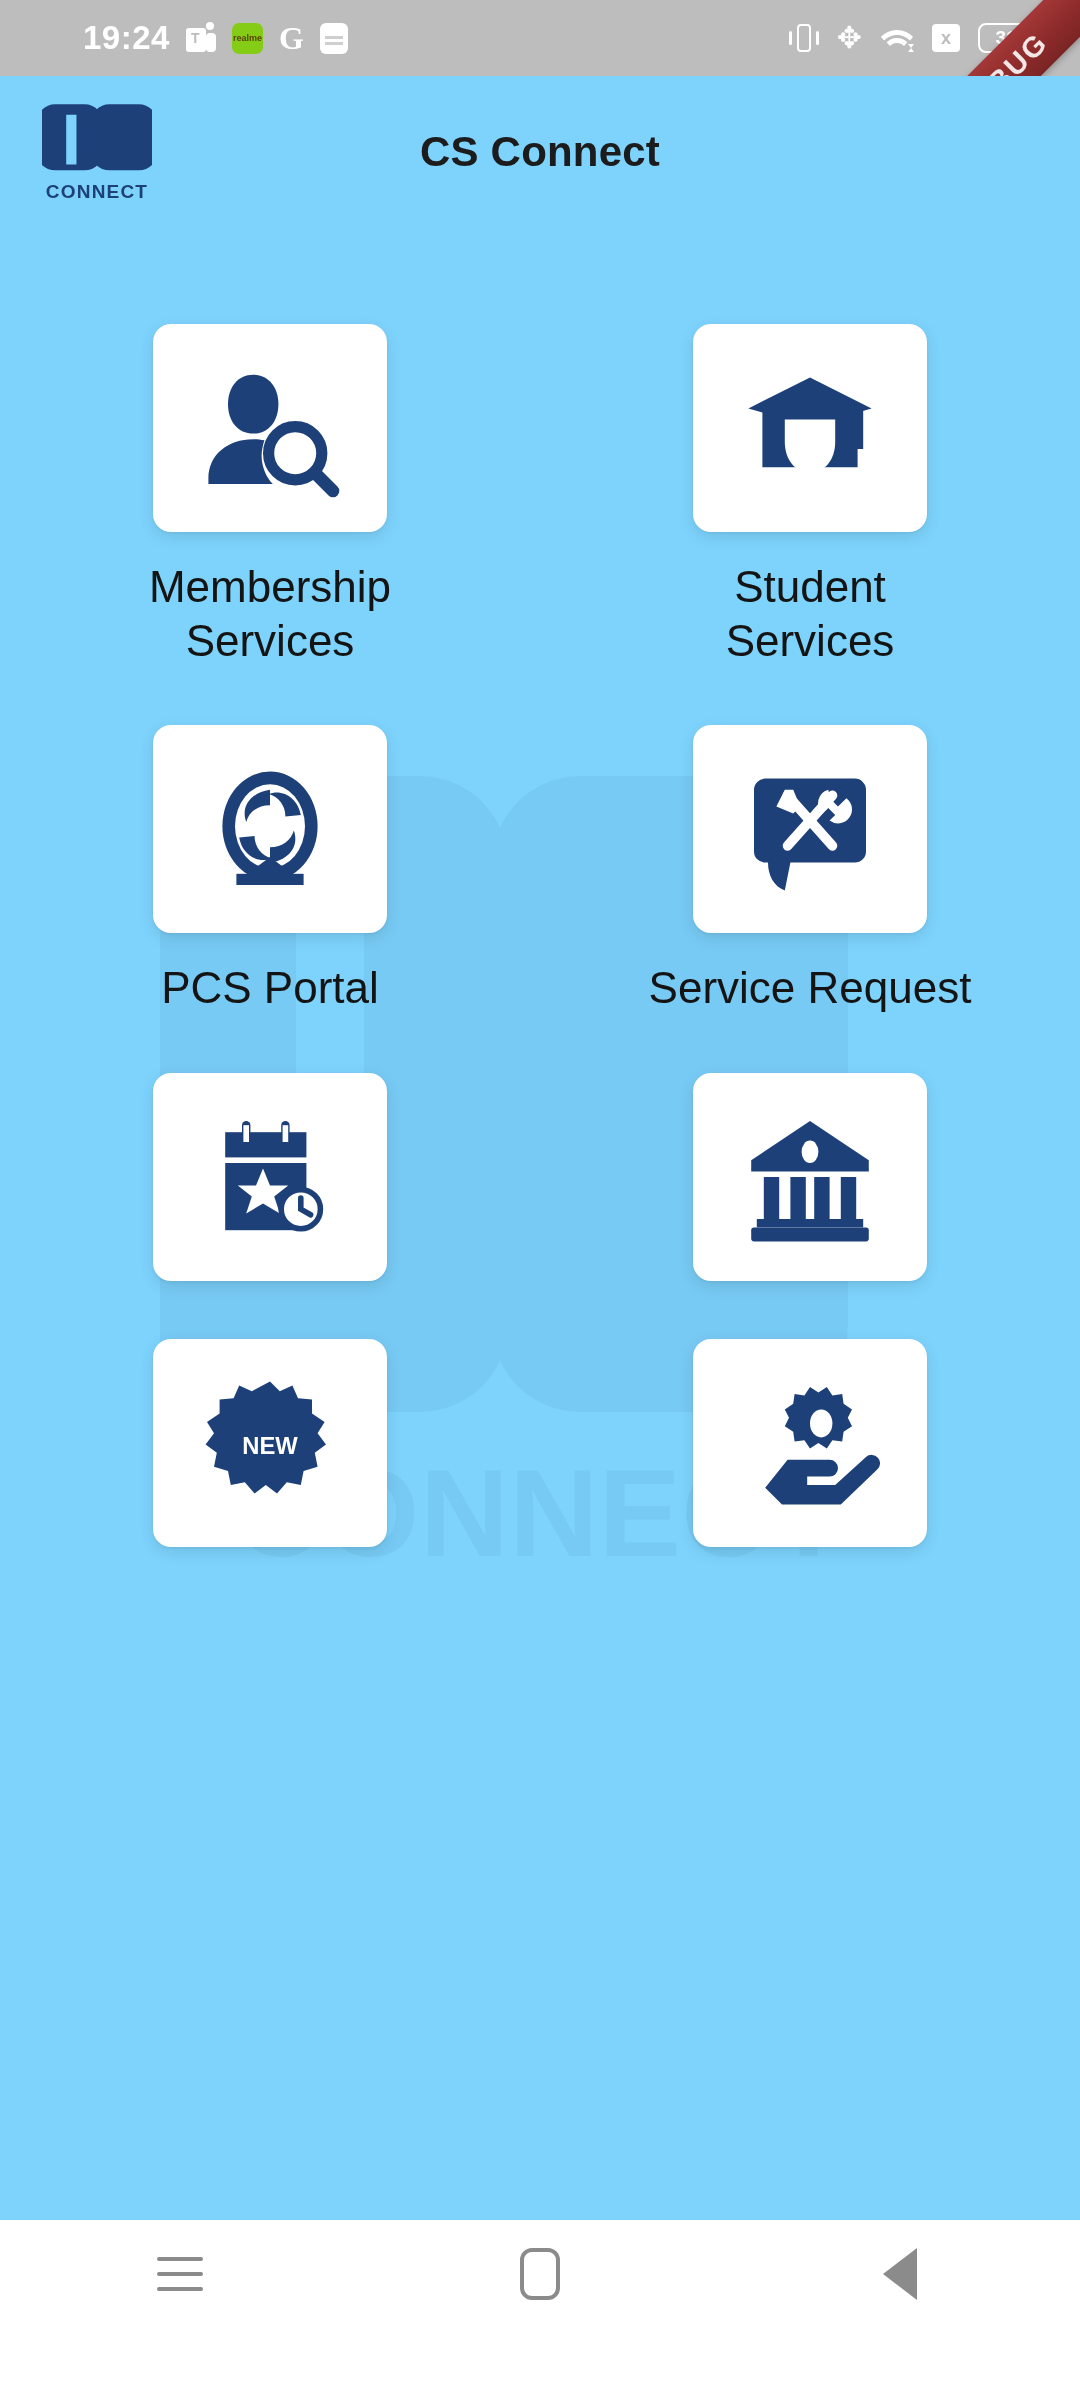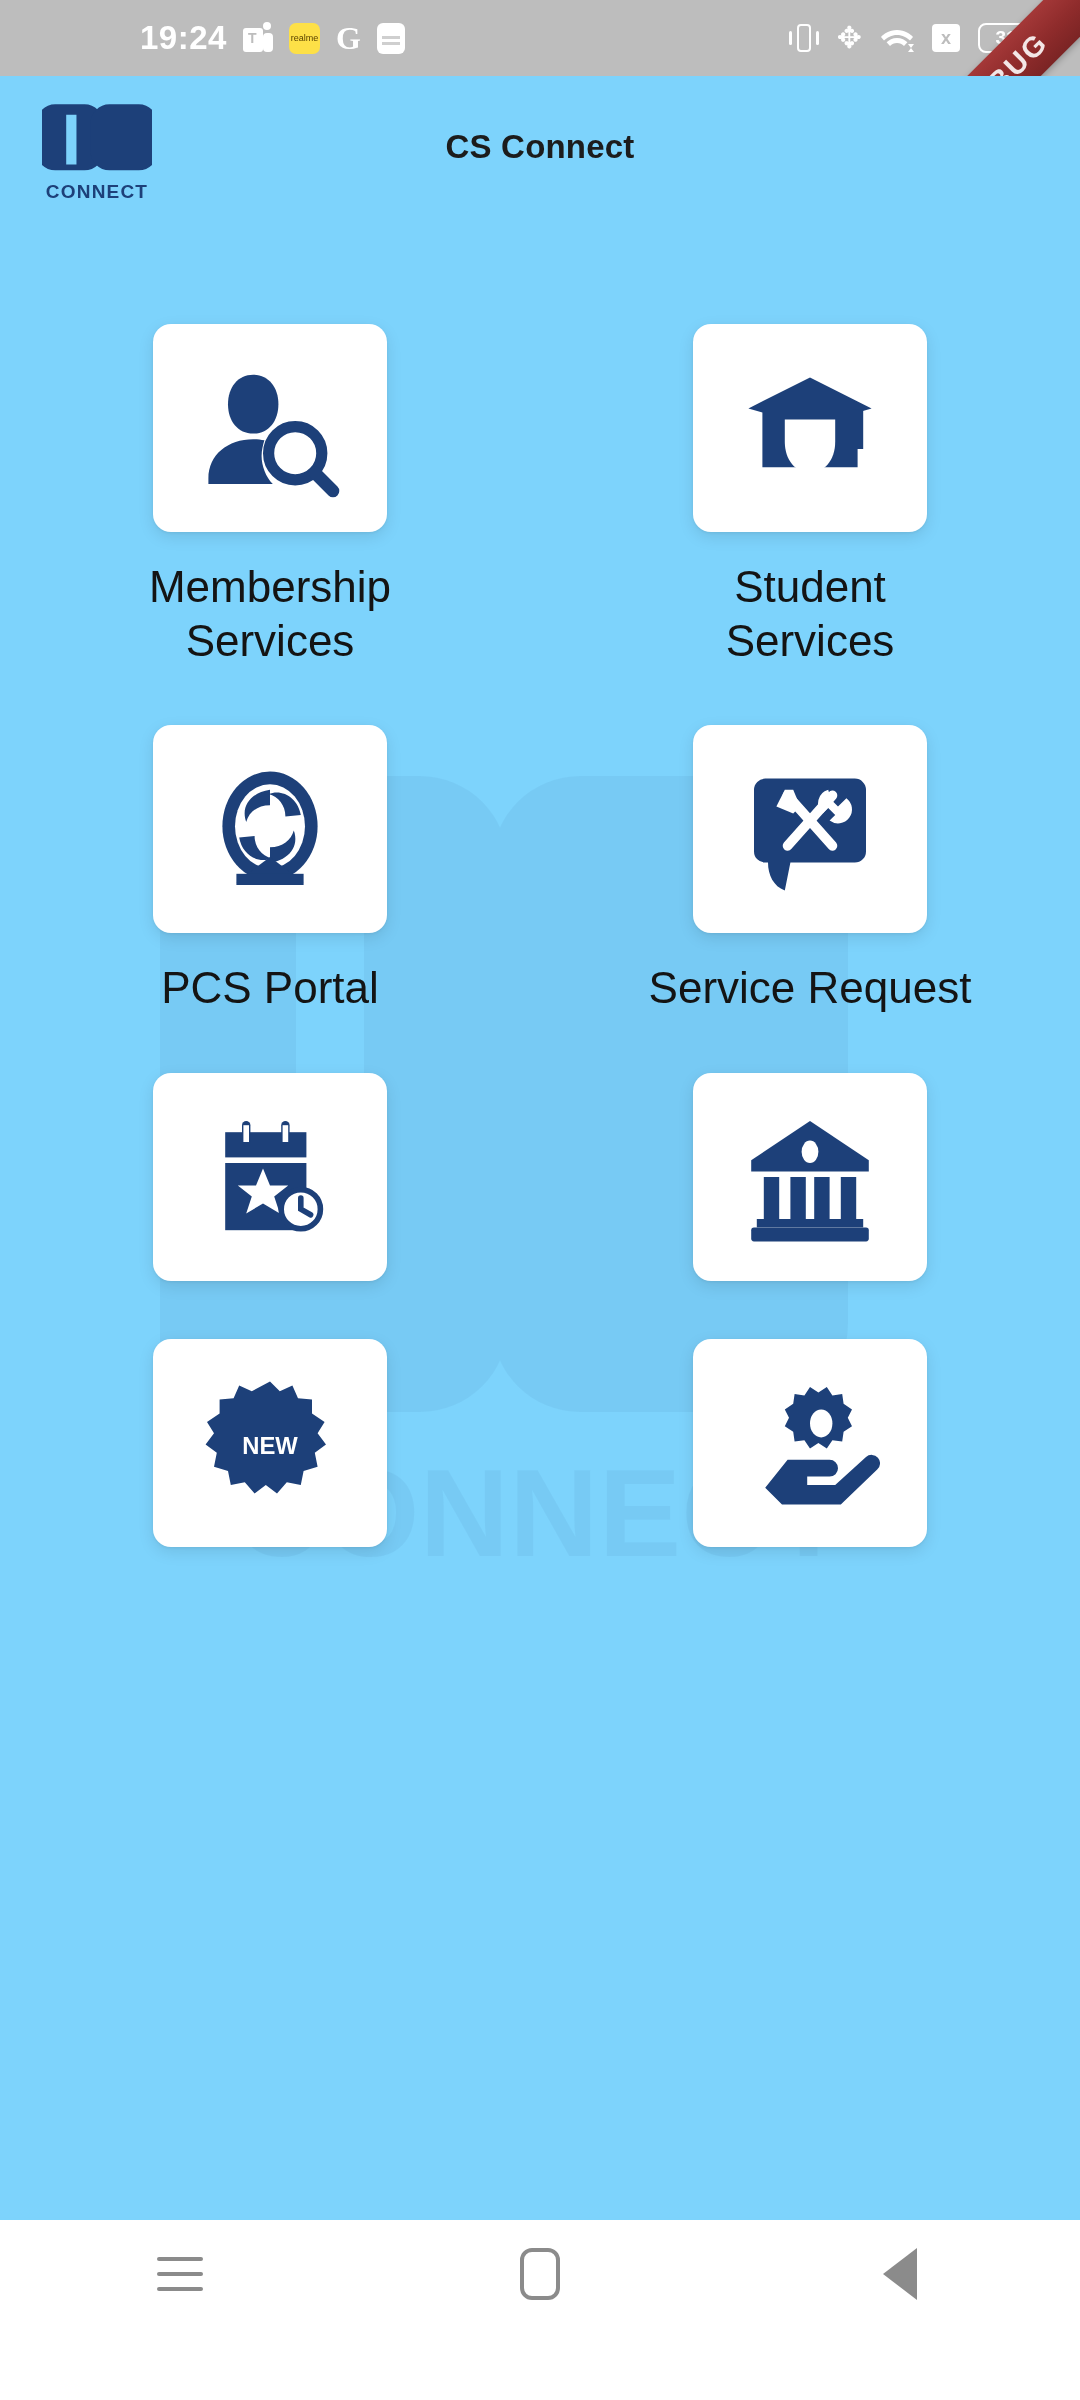"19:24" .sb-left { margin-left: 114px -> 57px }
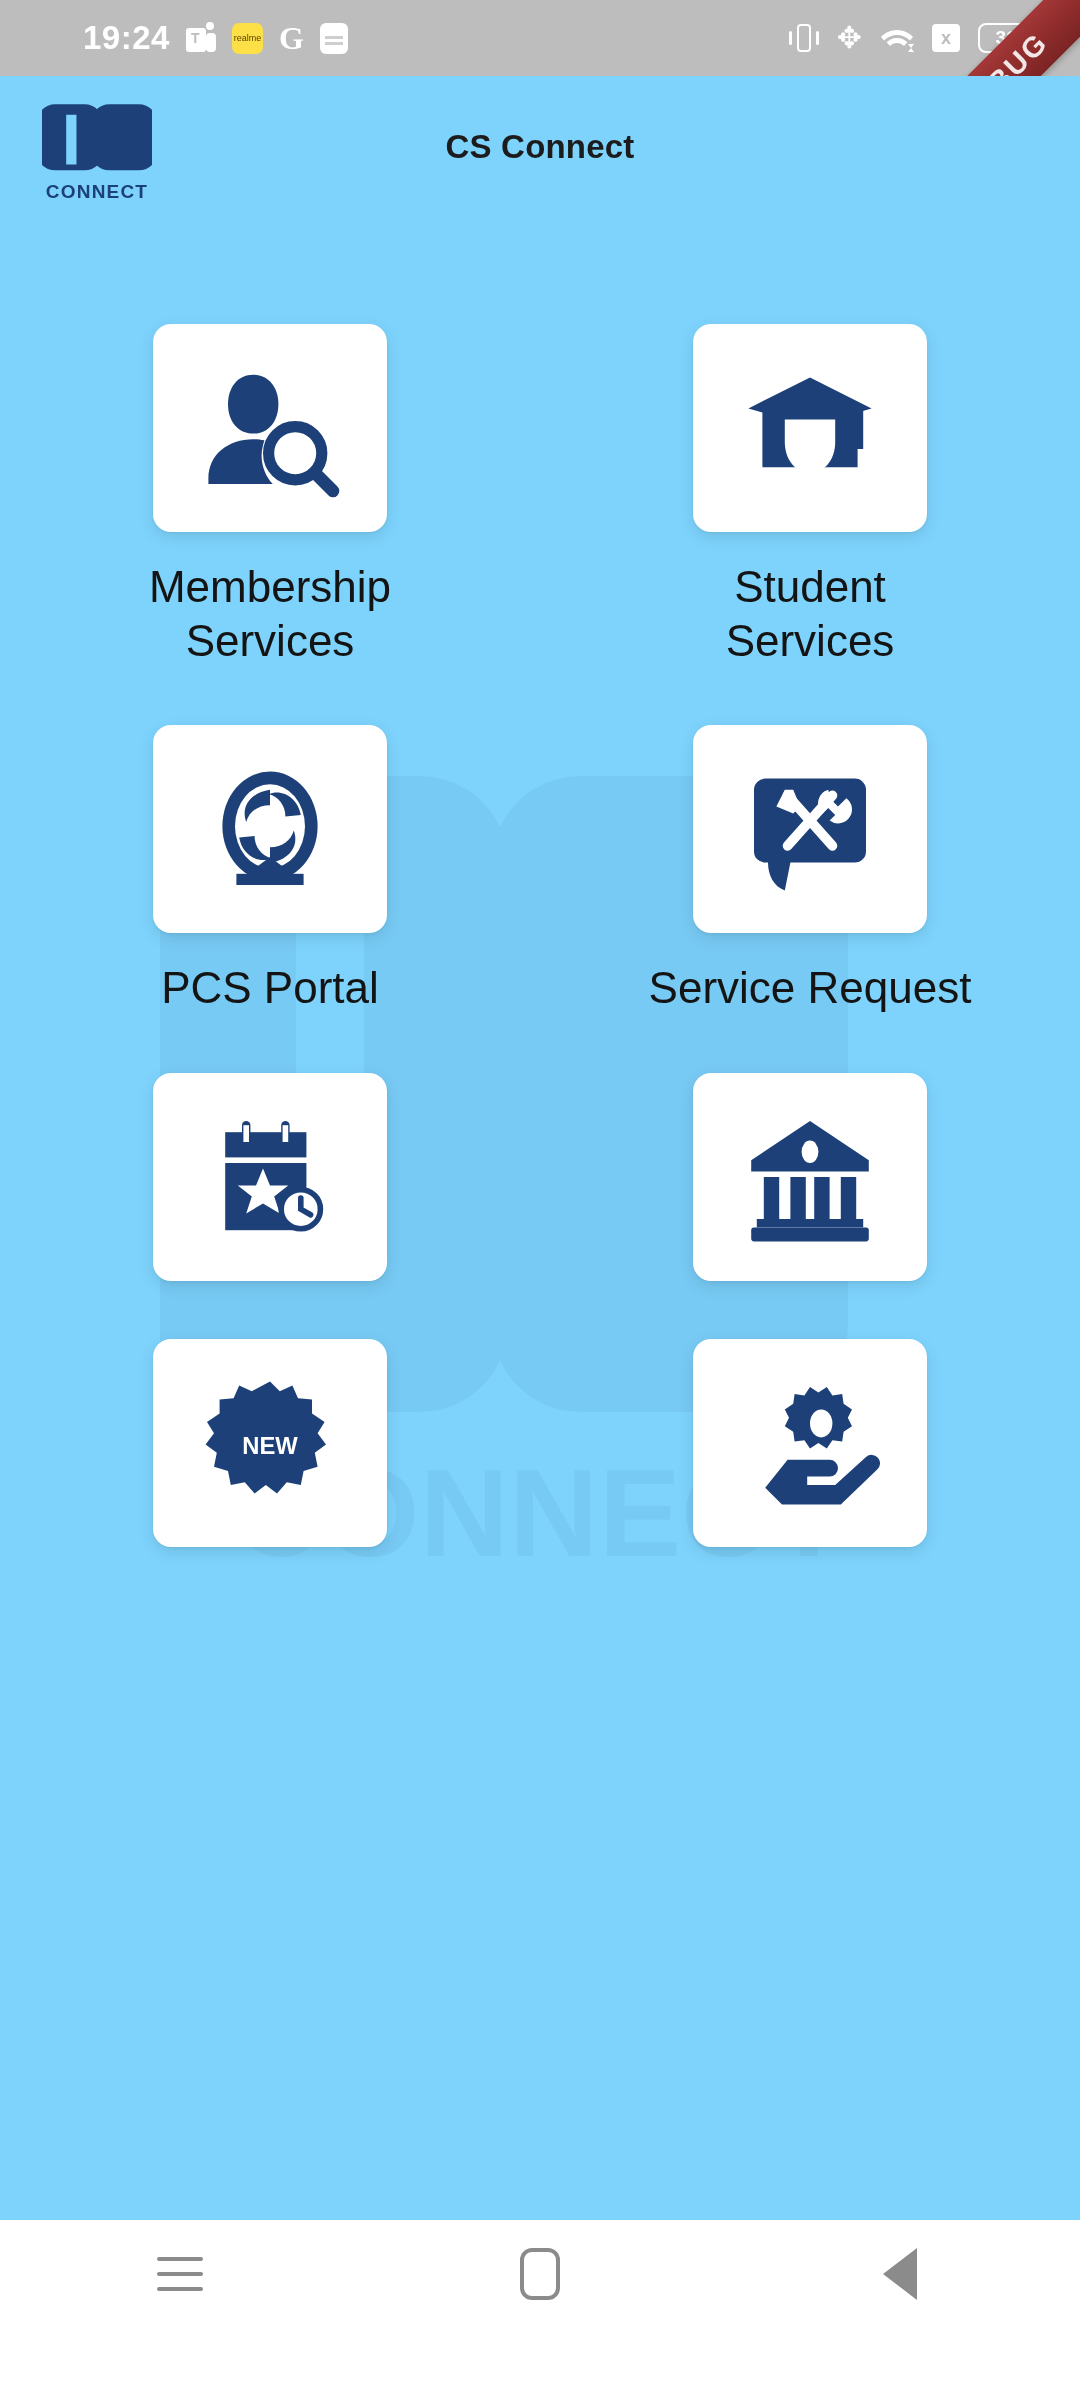"realme" .ic-realme { background: #fde047 -> #84cc16; font-weight: 400 -> 700 }
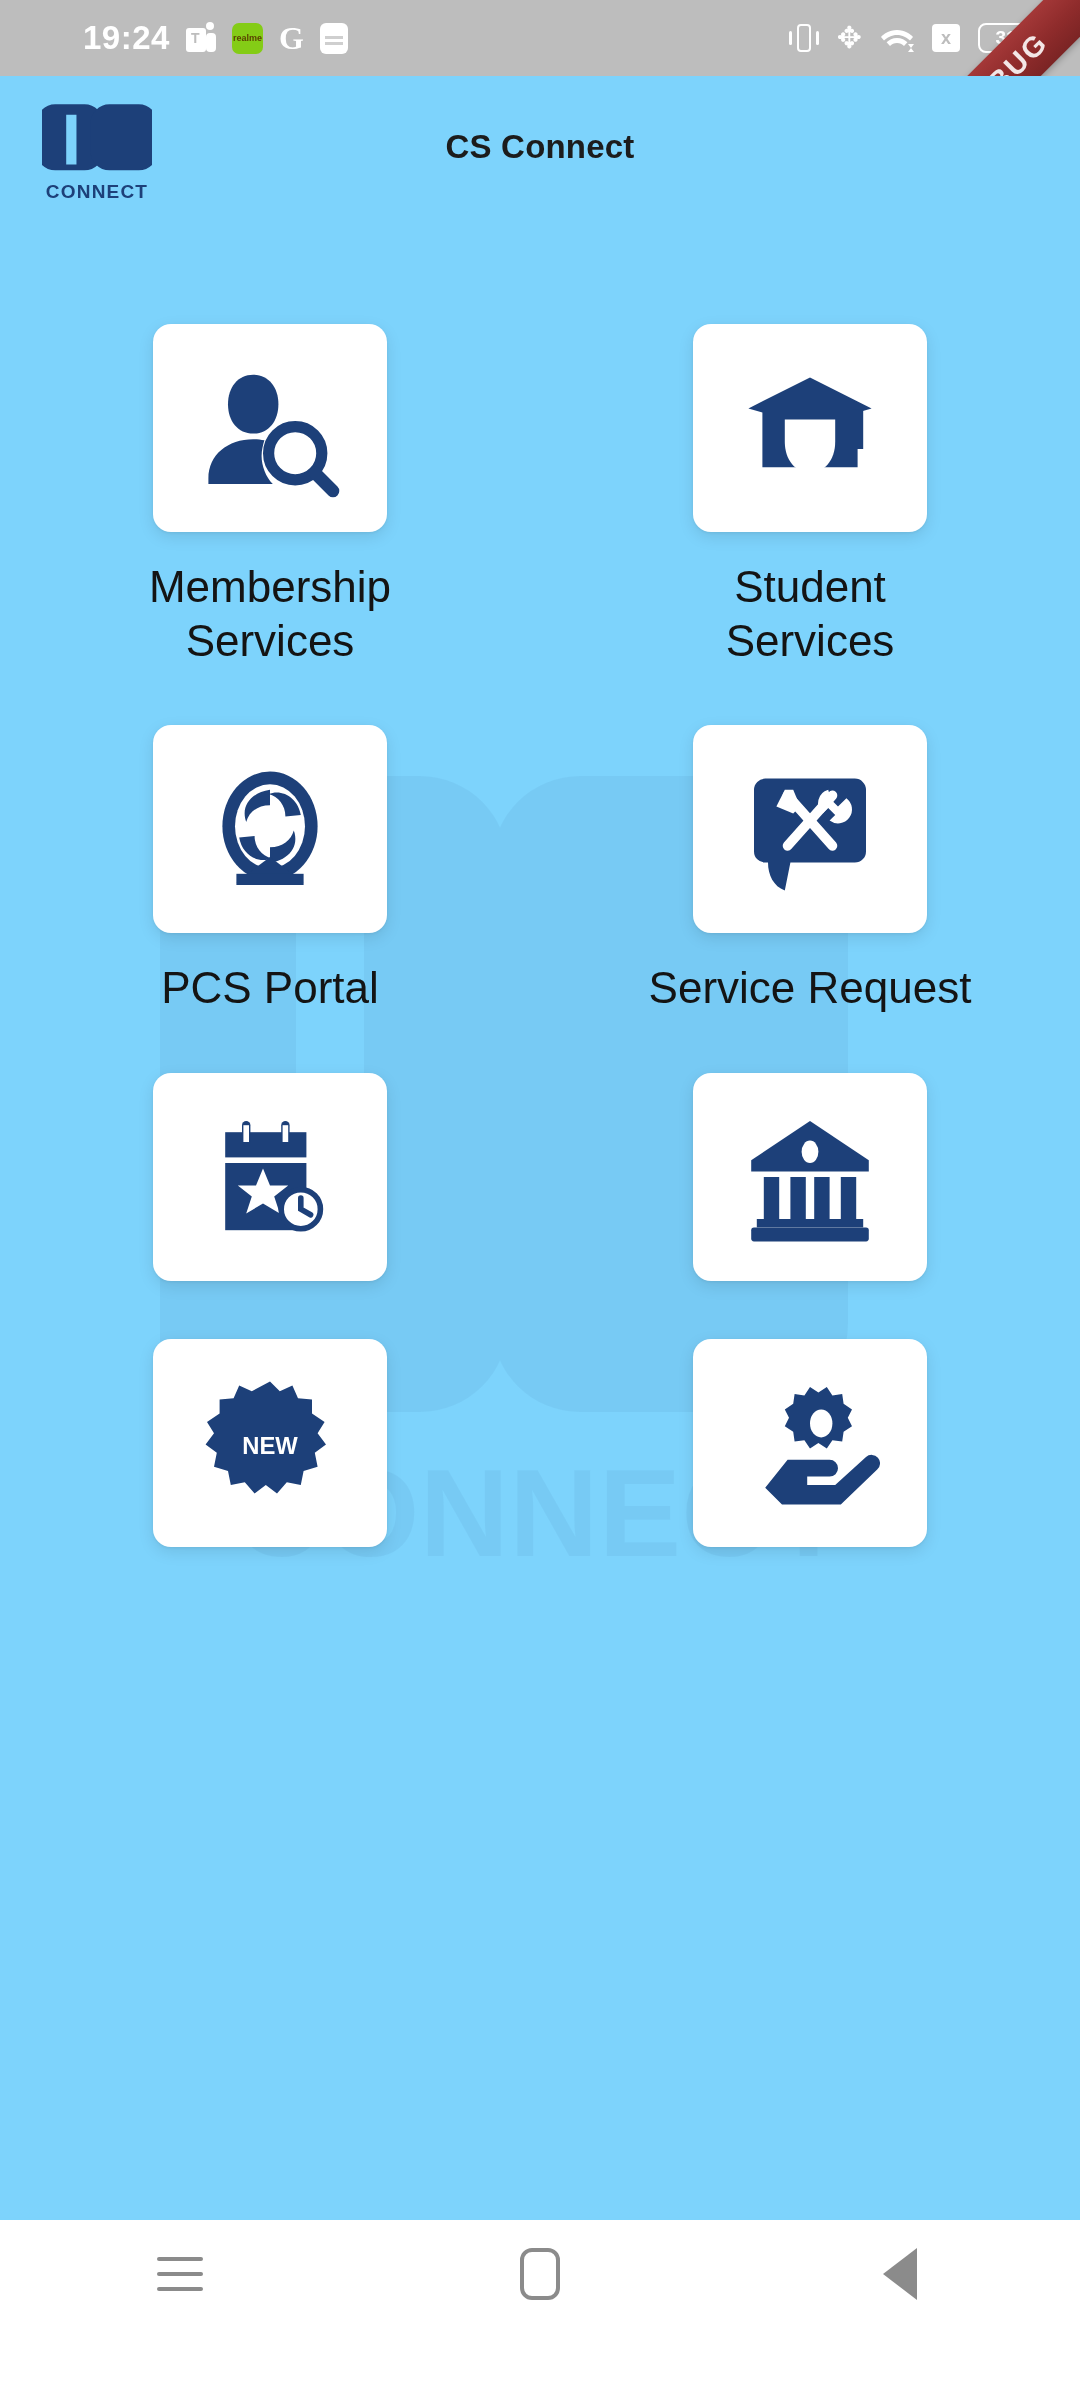"CS Connect" .appbar-title { font-size: 33px -> 42px }
